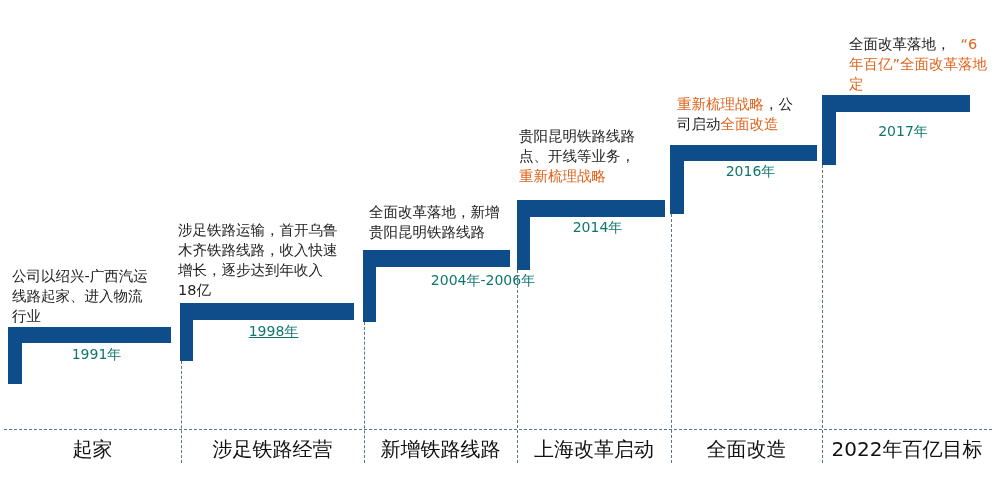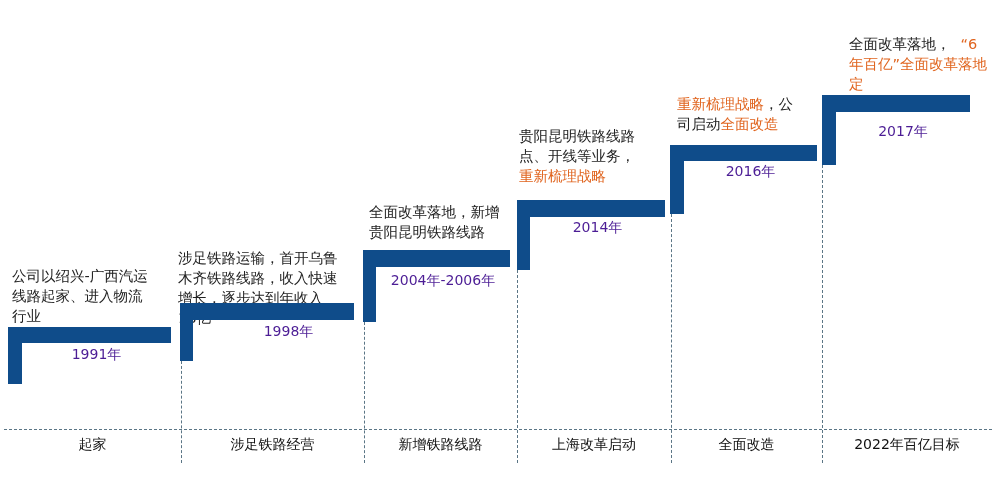"2017年" .year { color: #4c1d95 -> #0f766e }
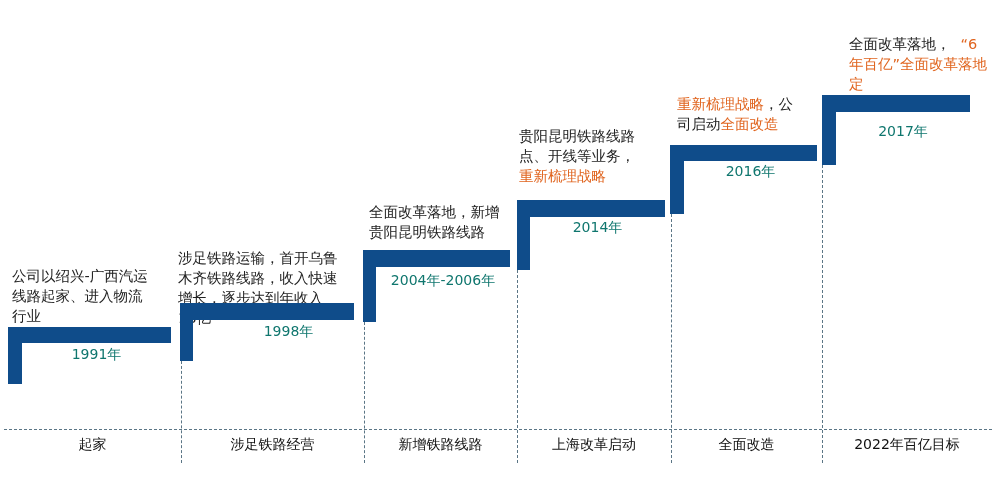"涉足铁路运输，首开乌鲁" div.desc { margin-top: 28px -> none }
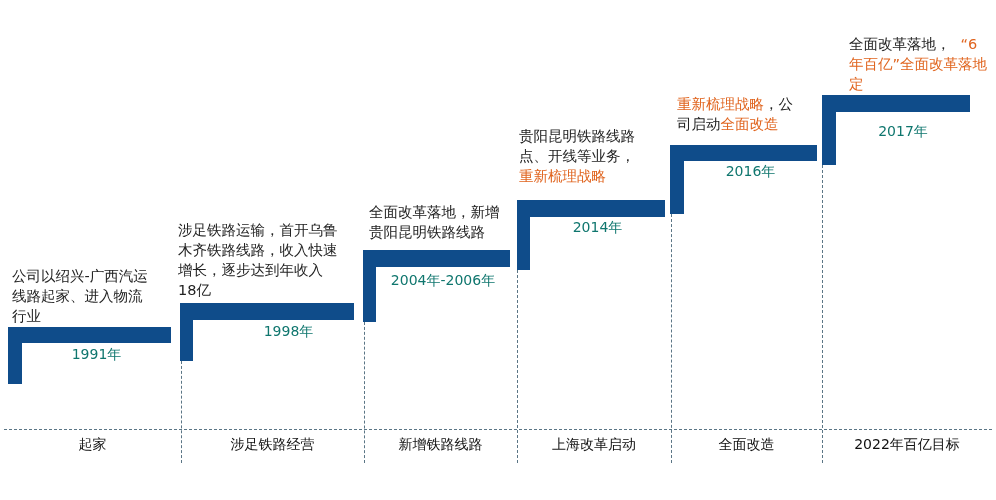"2004年-2006年" div.year { padding-left: none -> 40px }
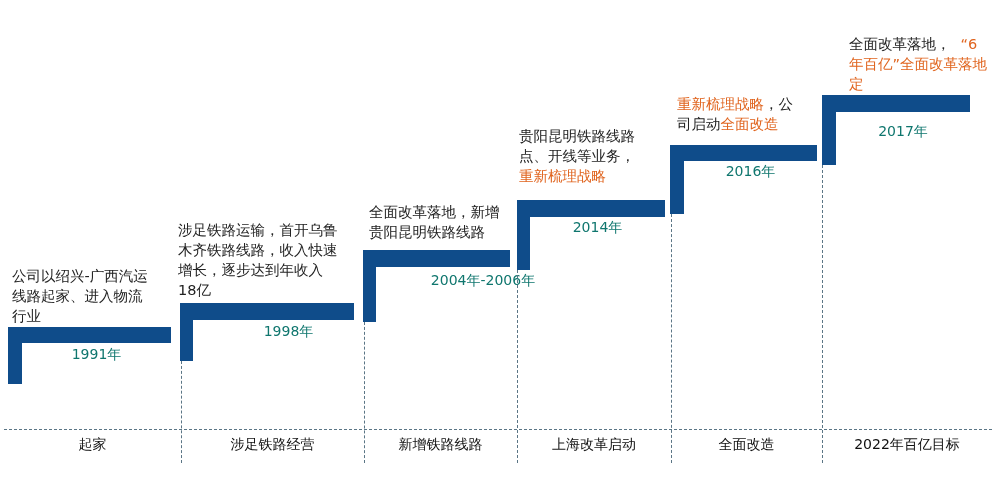"1998年" div.year { left: 208px -> 193px; text-decoration: none -> underline }
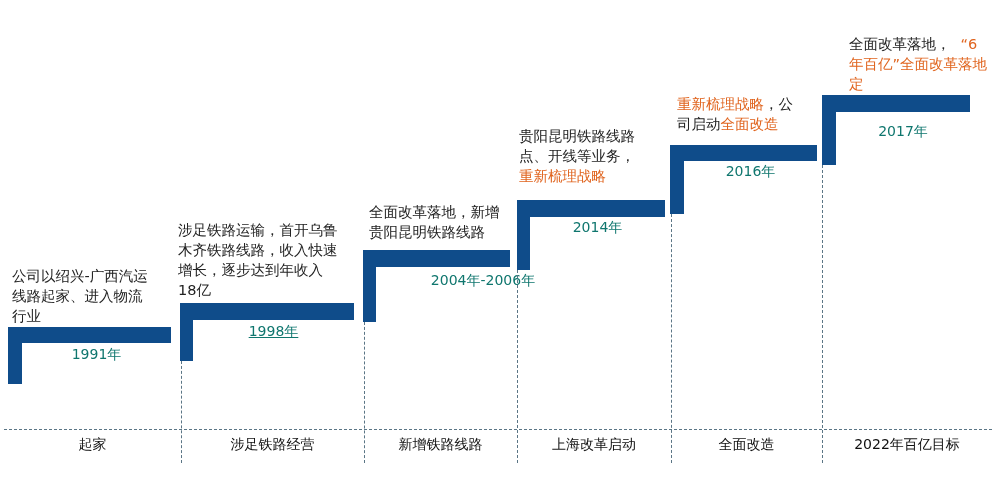"起家" .phase { font-size: 14px -> 20px }
